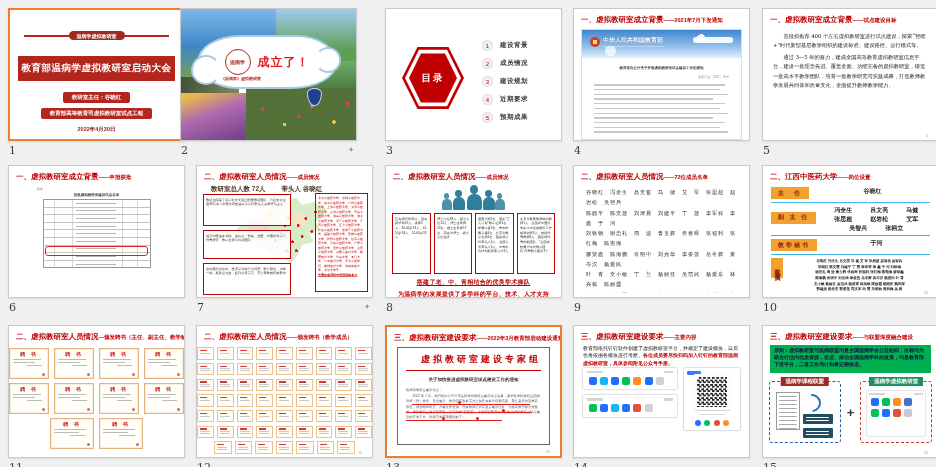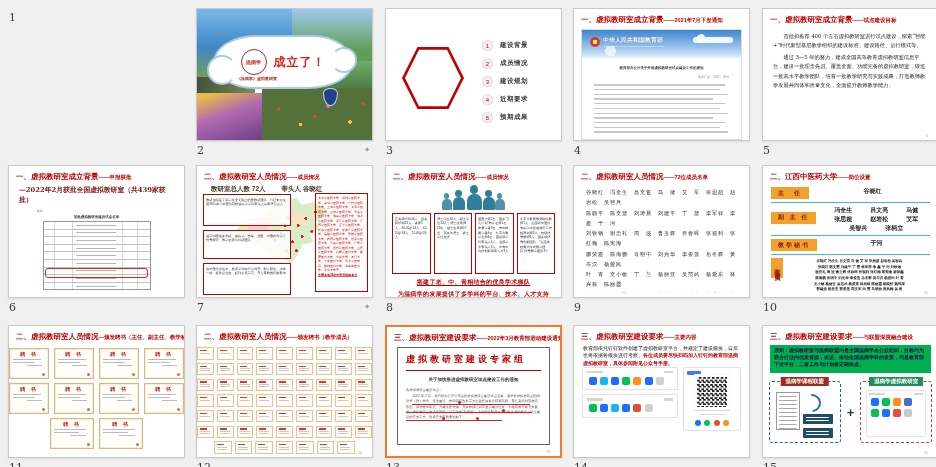"教育部温病学虚拟教研室启动大会" div.thumb { html: none -> <div> <div> <div>温病学虚拟教研室</div> </div> <div>教育部温病学虚拟教研室启动大会</div> <div>教研室主任：谷晓红</div> <div>教育部高等教育司虚拟教研室试点工程</div> <div>2022年4月30日</div> </div> }
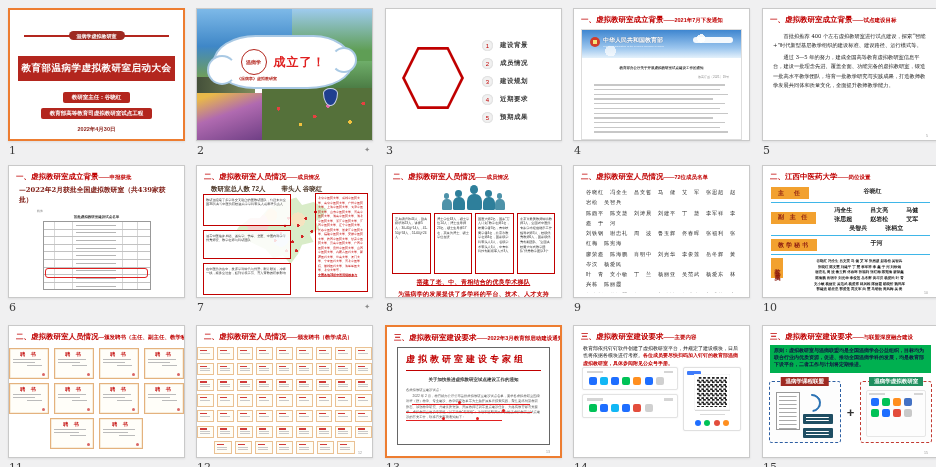"成立了！" div.cell { left: 196px -> 180px }
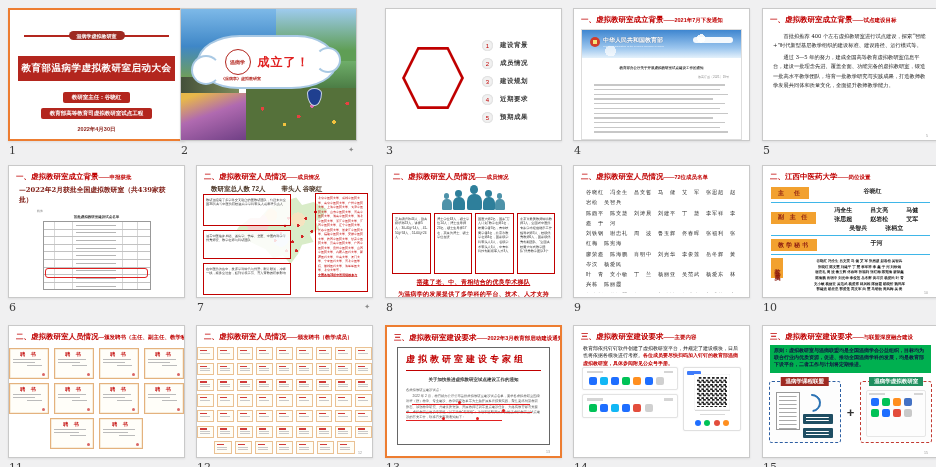"目录" div.hex { html: none -> <div>目录</div> }
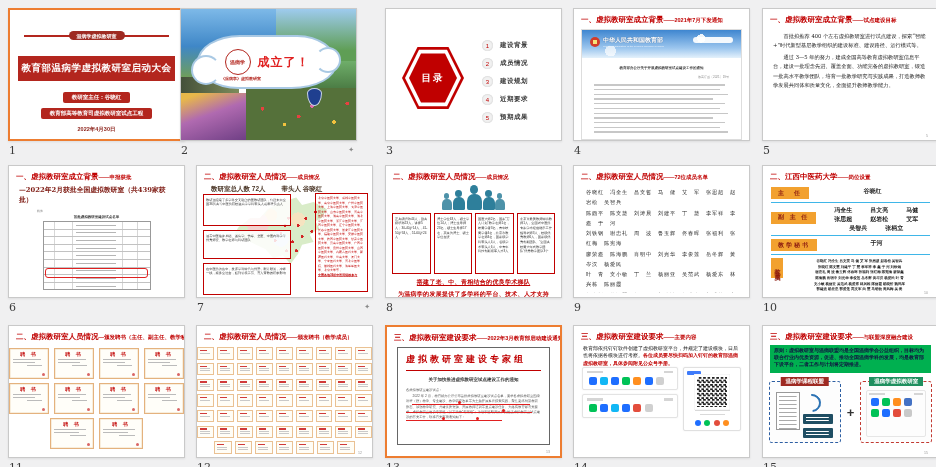"—2022年2月获批全国虚拟教研室（共439家获批）" div.s6line { html: <div>—2022年2月获批全国虚拟教研室（共439家获批）</div> -> none }
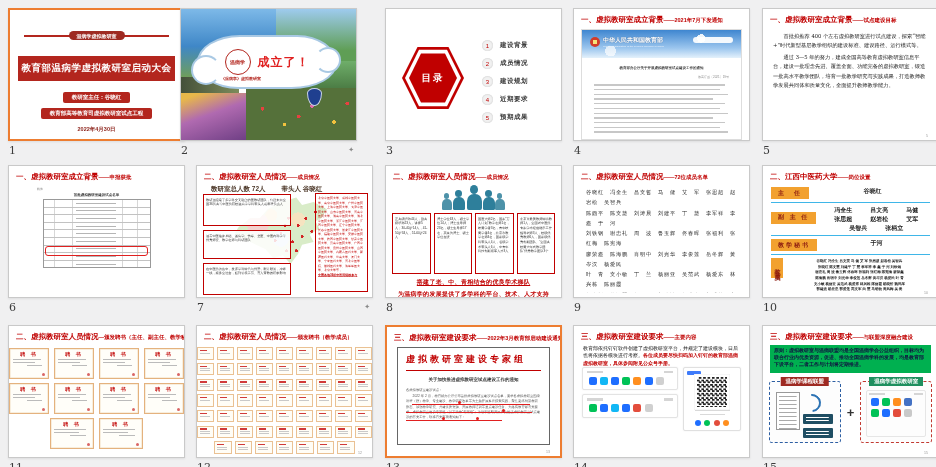"虚拟教研室建设专家组" .dt { text-align: left -> right }
